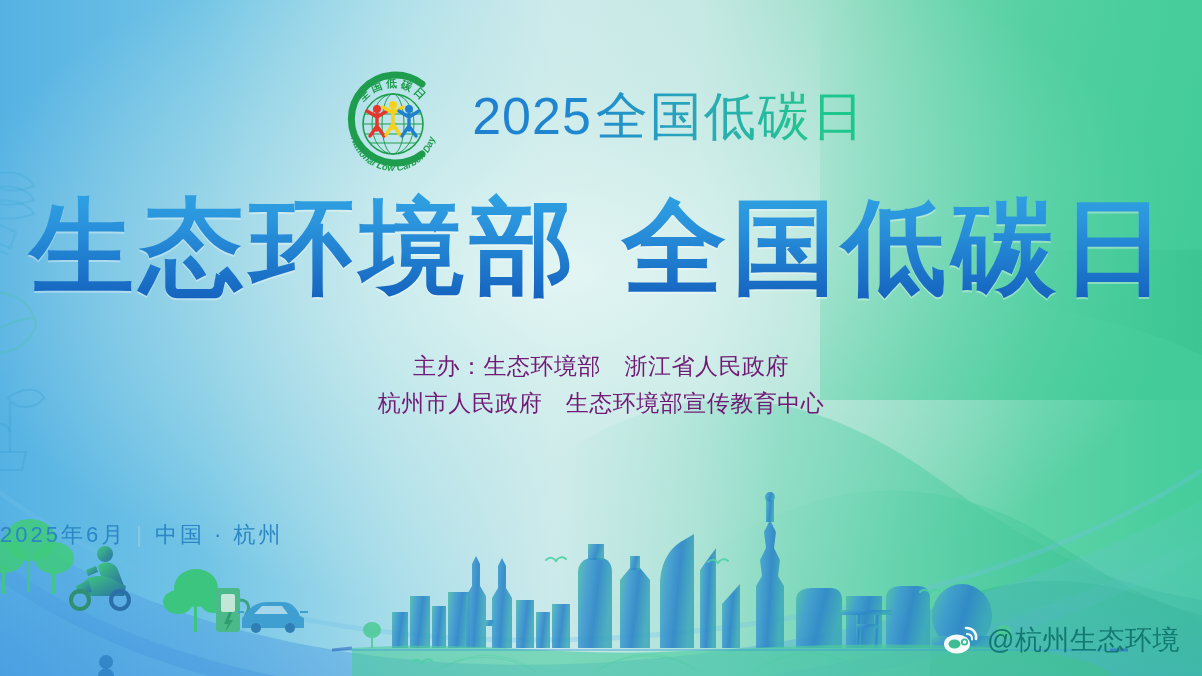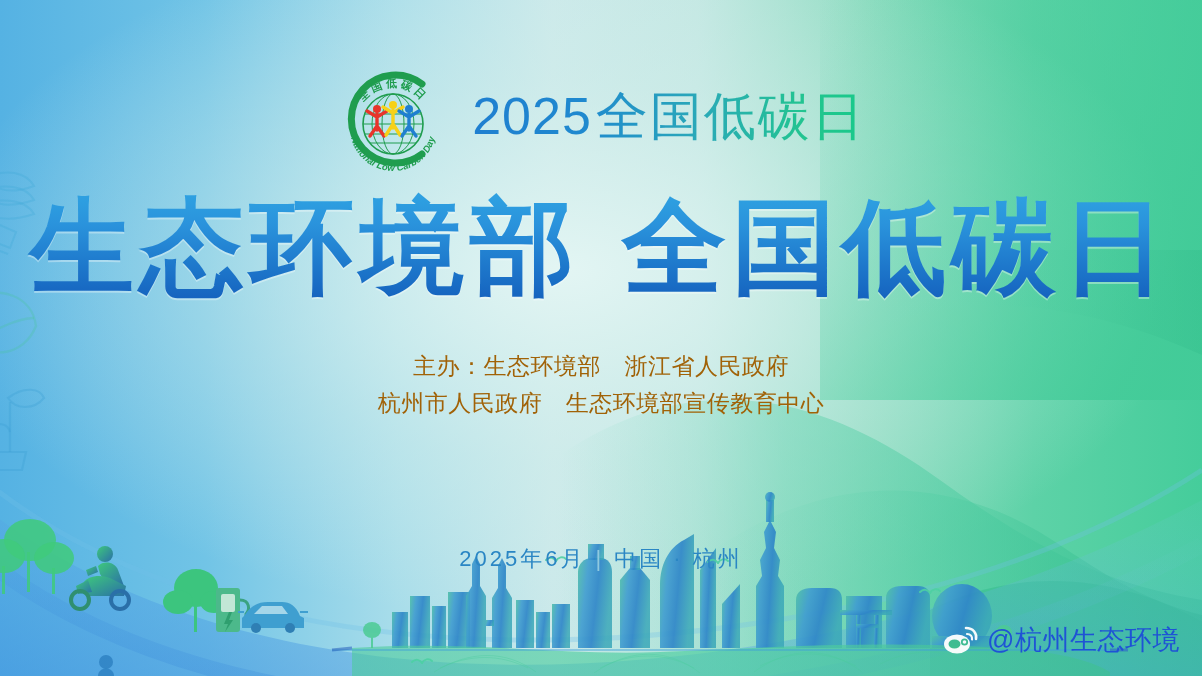"主办：生态环境部 浙江省人民政府" #organizers { color: #a16207 -> #701a75 }
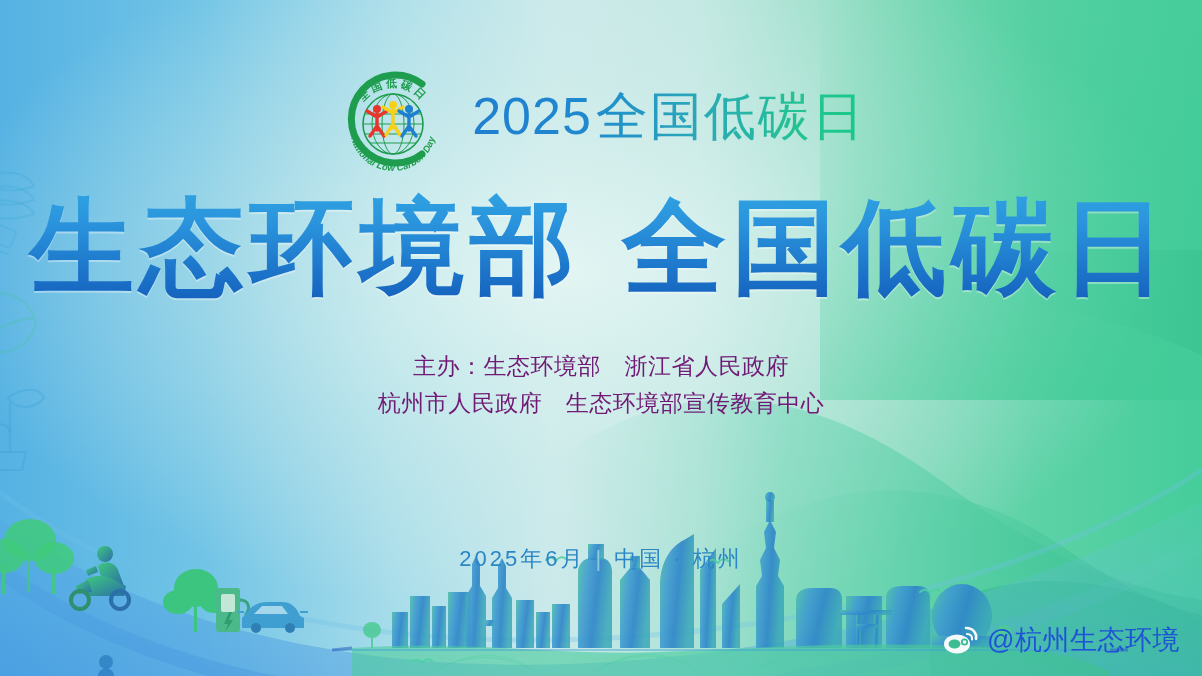"2025年6月 | 中国 · 杭州" #datebar { margin-top: 24px -> none; text-align: center -> none }
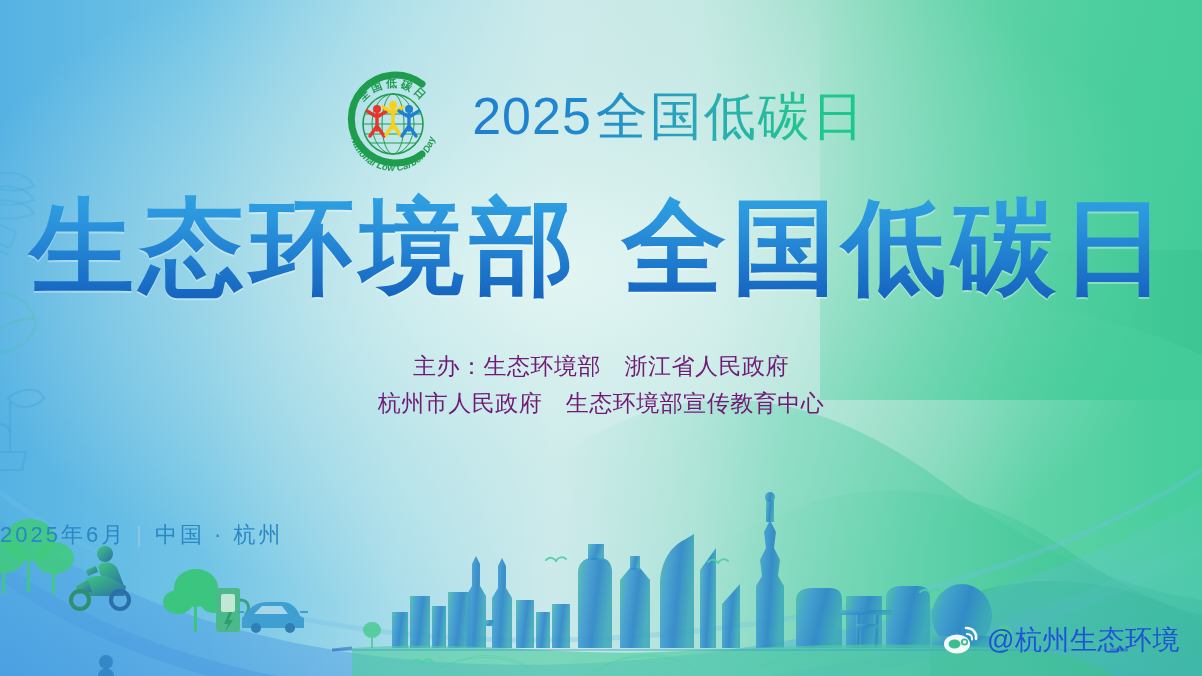"@杭州生态环境" #watermark { color: #1d4ed8 -> #0f766e }
